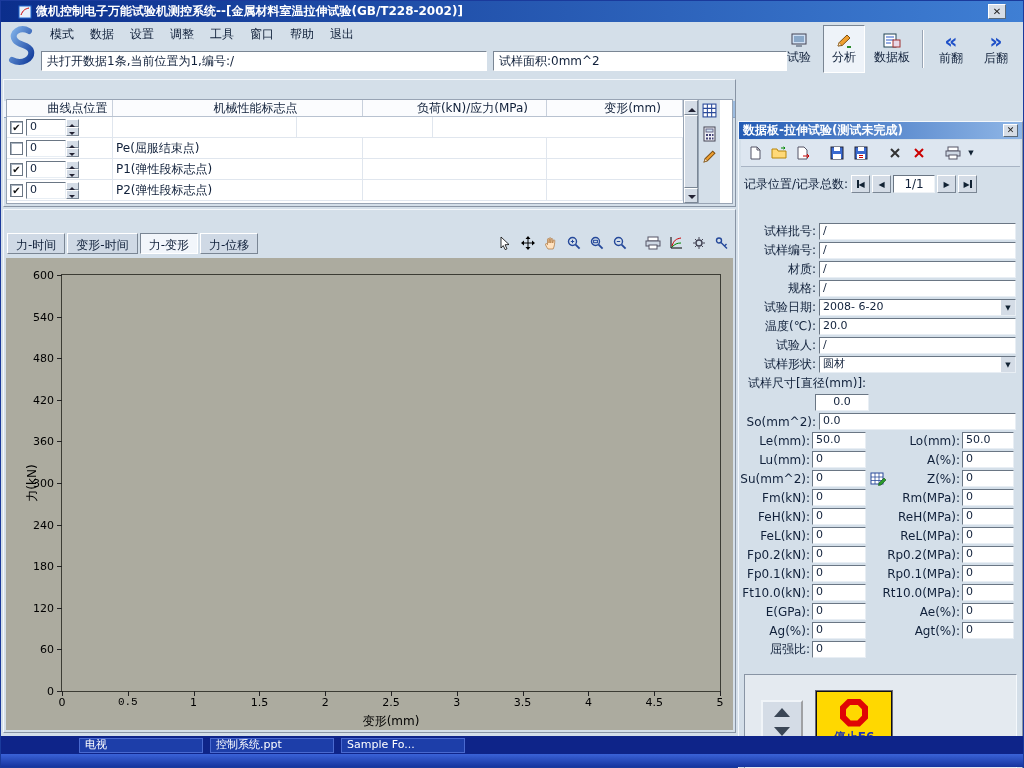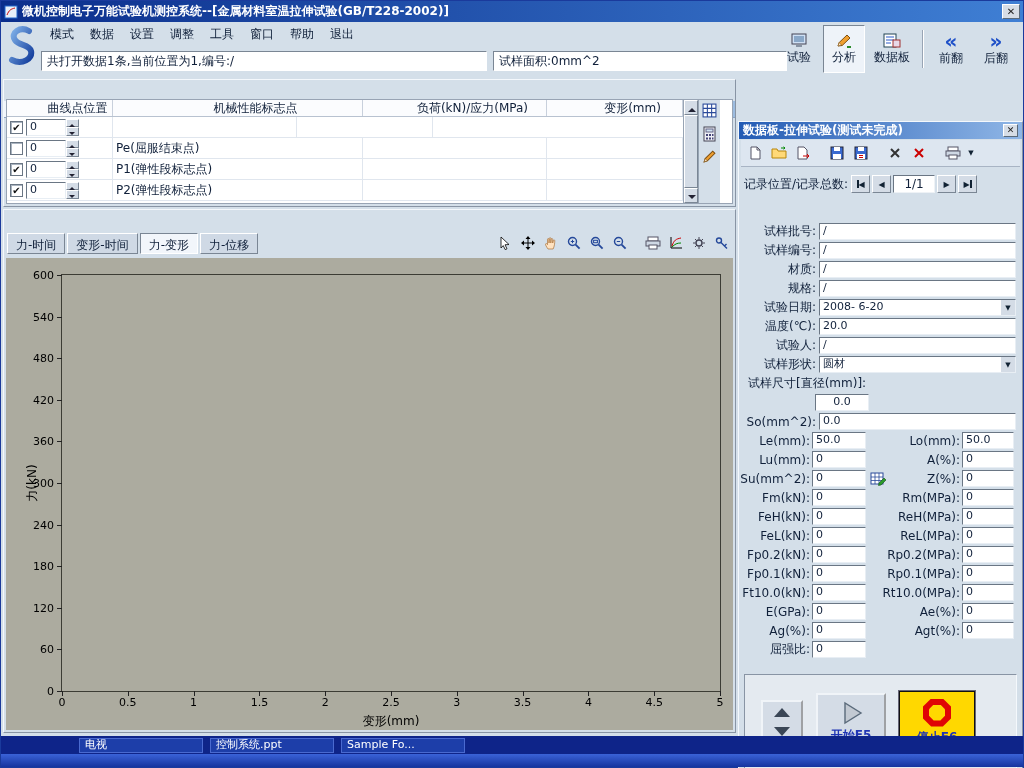"微机控制电子万能试验机测控系统--[金属材料室温拉伸试验(GB/T228-200" .titlebar { padding: 0 3px -> 0 17px }
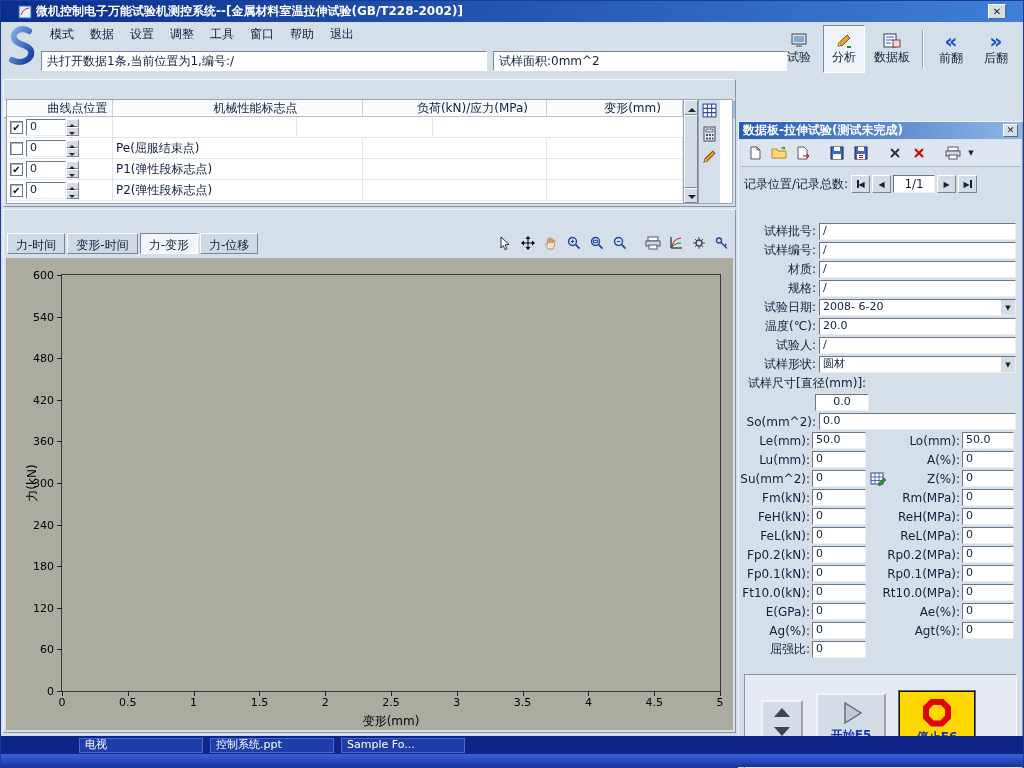"0.5" div.xtick-label { font-family: none -> Liberation Mono, monospace }
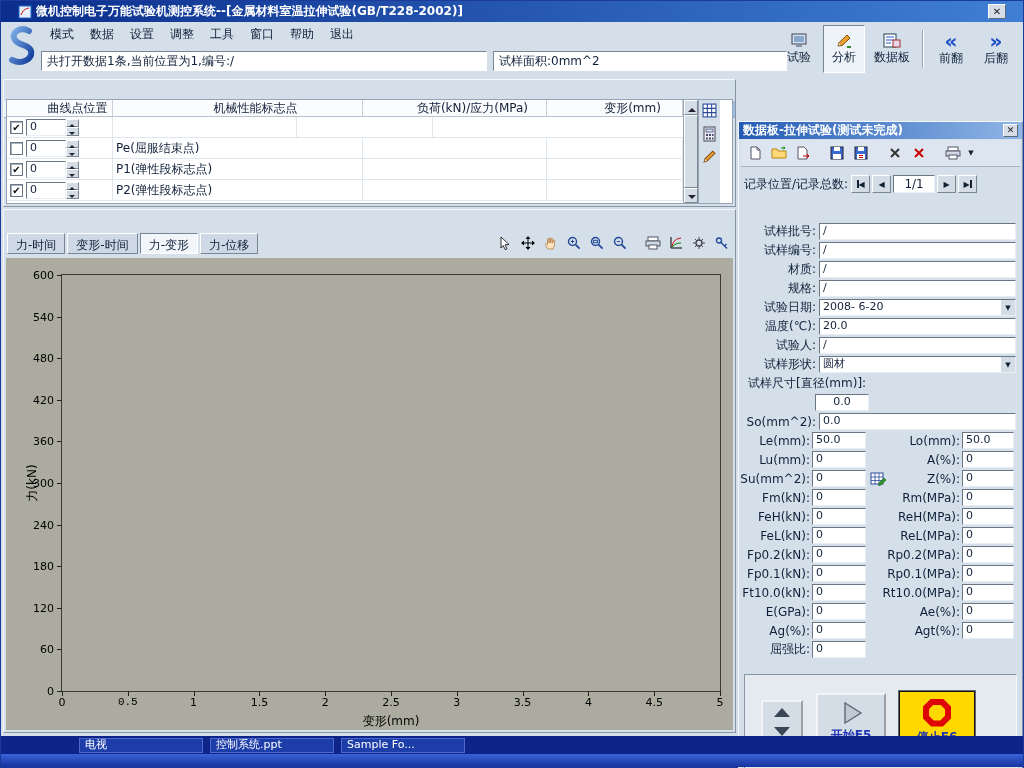"开始F5" div.start-btn { html: <div> <svg> <path></path> </svg> <span>开始F5</span> </div> -> none }
